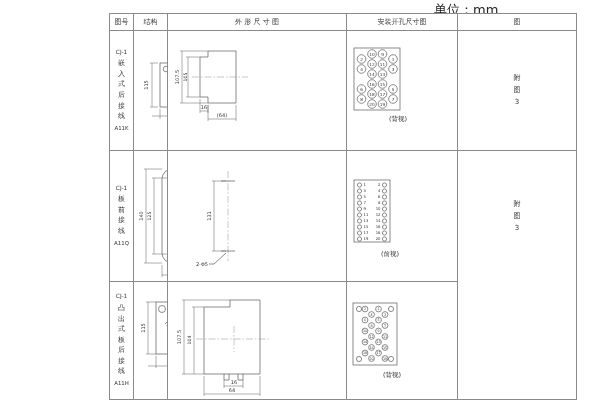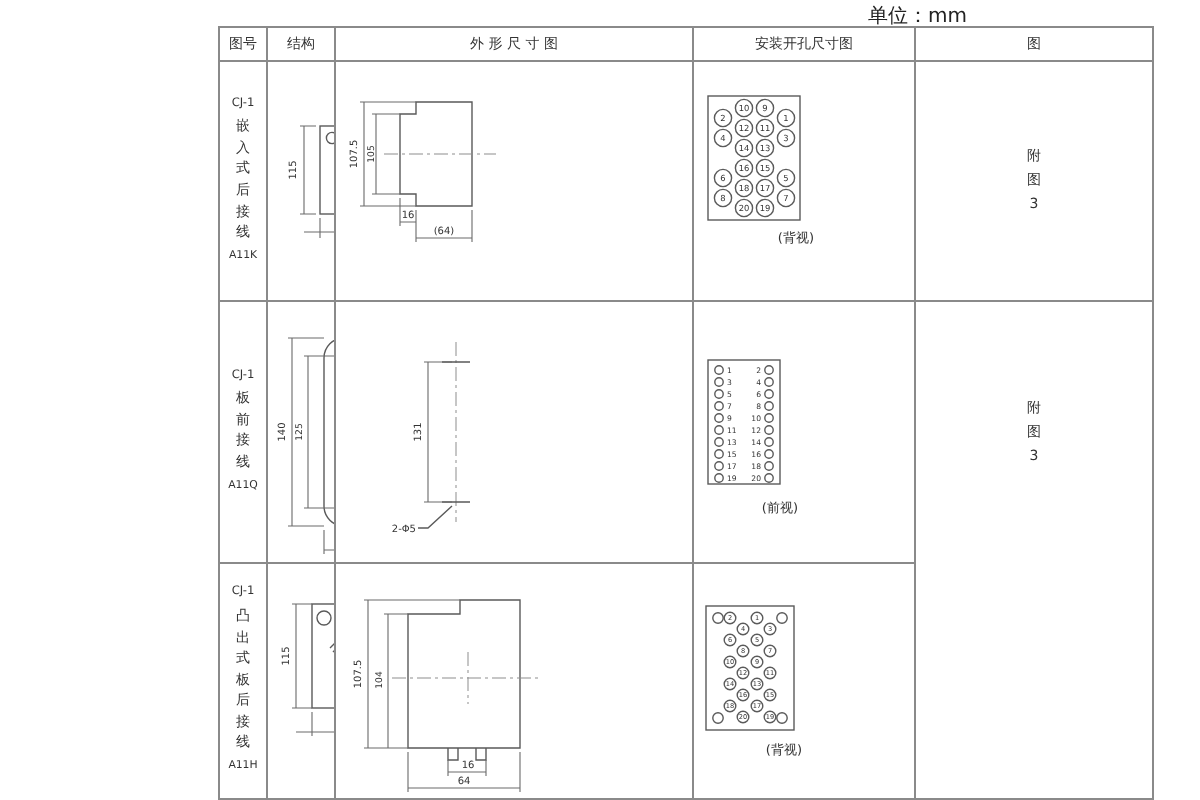"单位：mm" .unit { font-size: 10px -> 13px }
